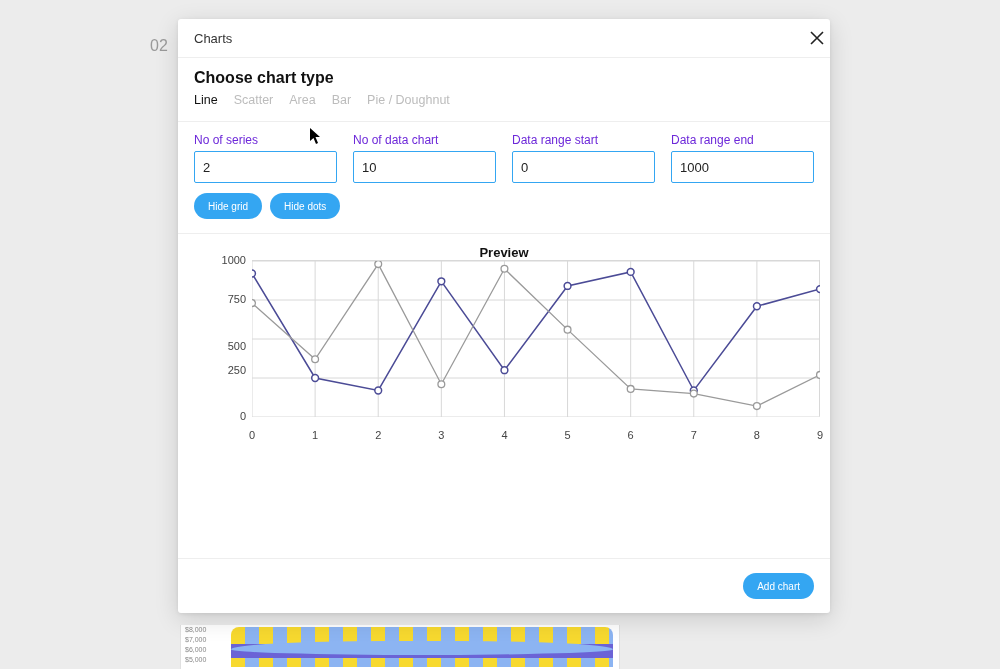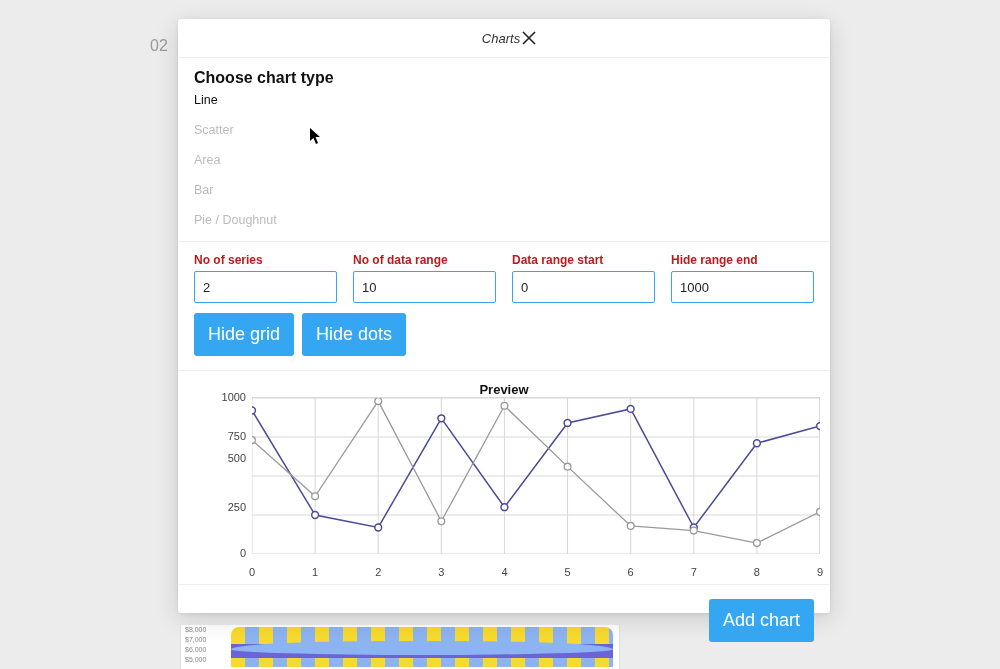"Charts" .modal-header { font-style: italic -> none; justify-content: center -> space-between }
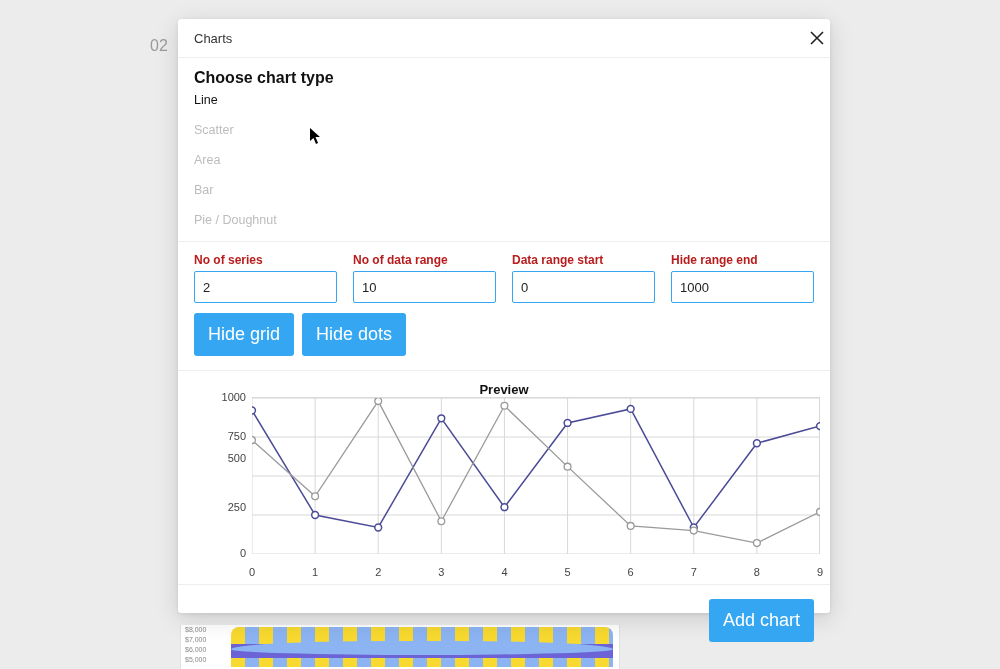"Line" .tabs { flex-direction: column -> none }
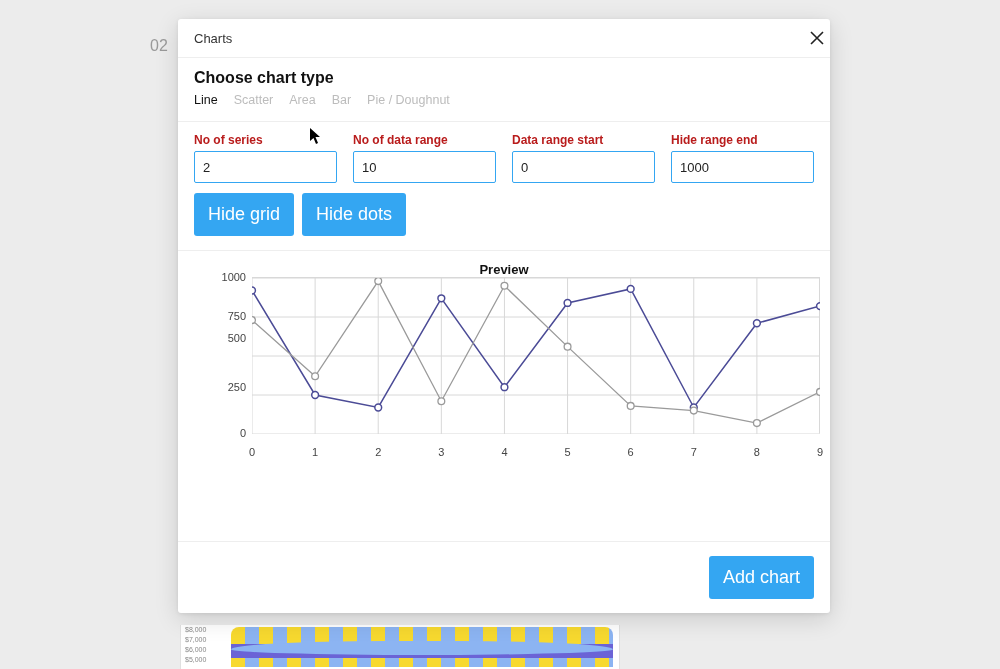"No of series" .field label { color: #b91c1c -> #6d28d9; font-weight: bold -> none }
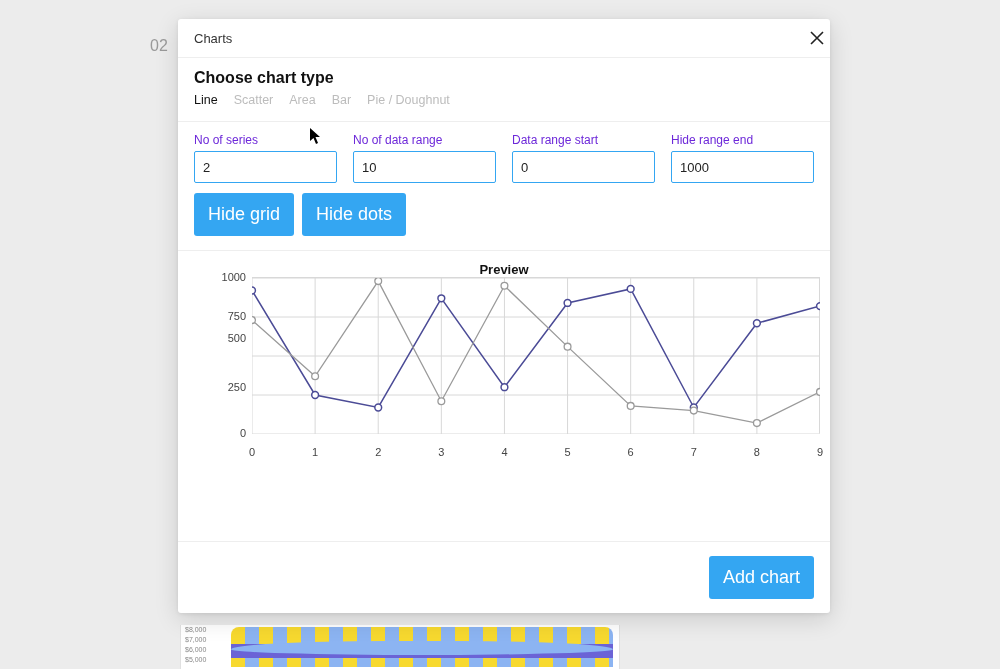"No of data range" label { text: range -> chart }
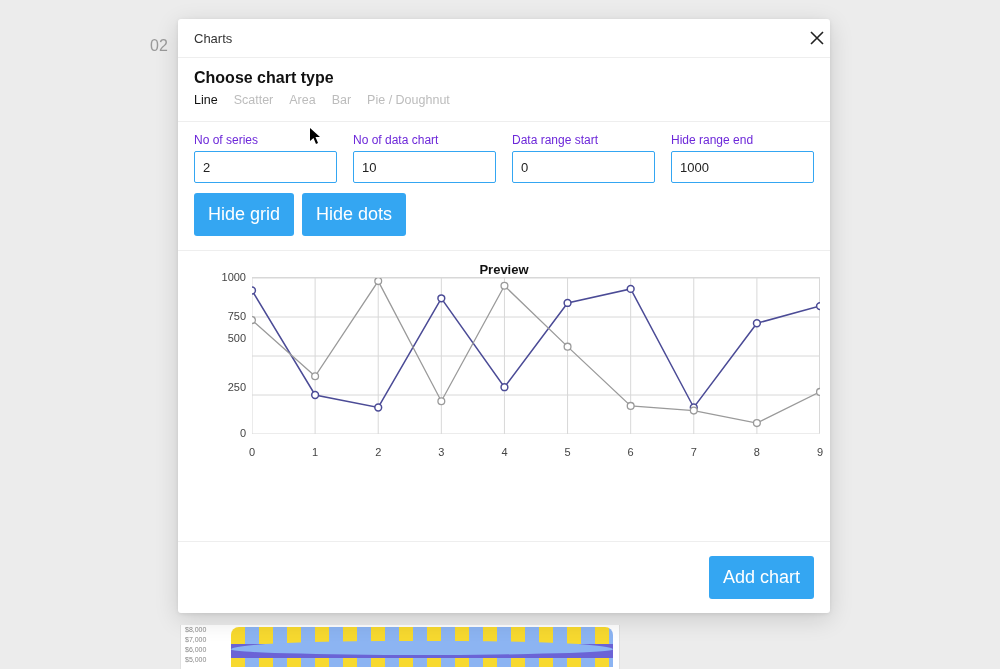"Hide range end" label { text: Hide -> Data }
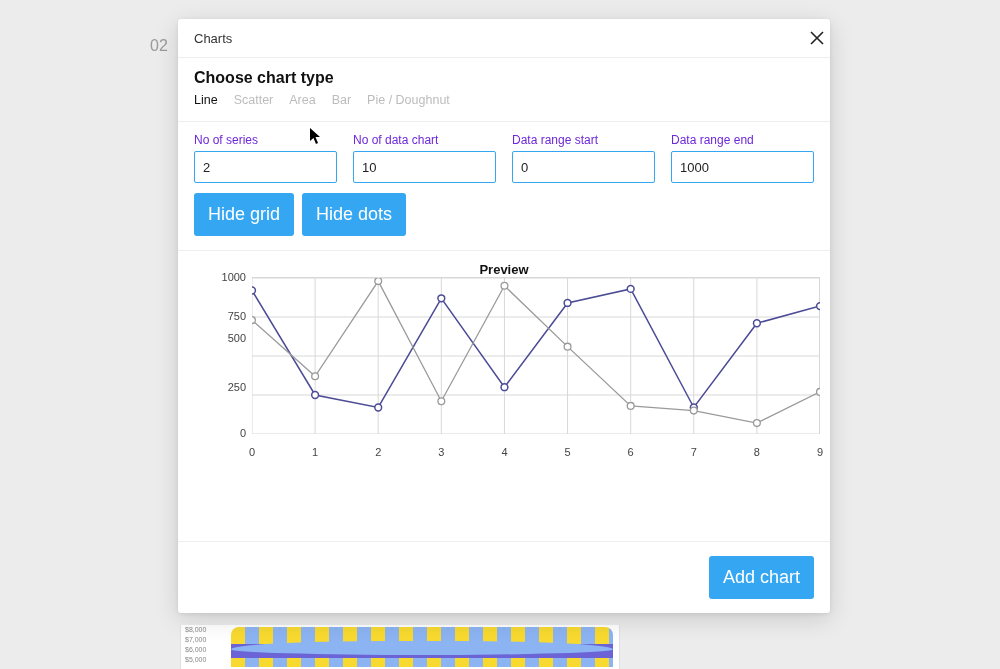"Hide grid" .btn { border-radius: 3px -> 14px; font-size: 18px -> 10px; height: 43px -> 26px }
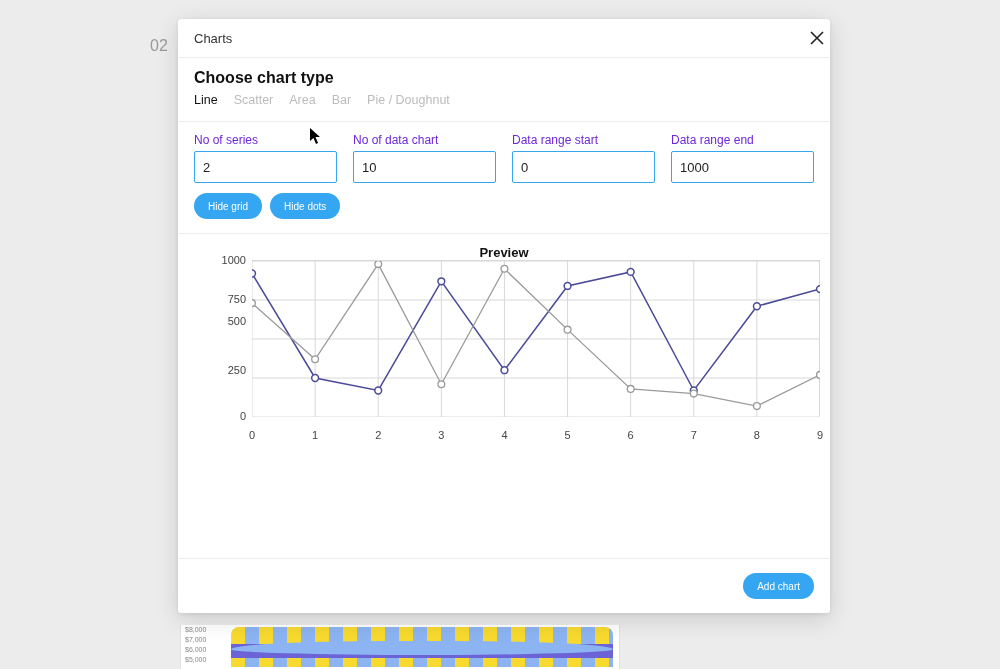"500" div.y-tick { top: 61px -> 86px }
